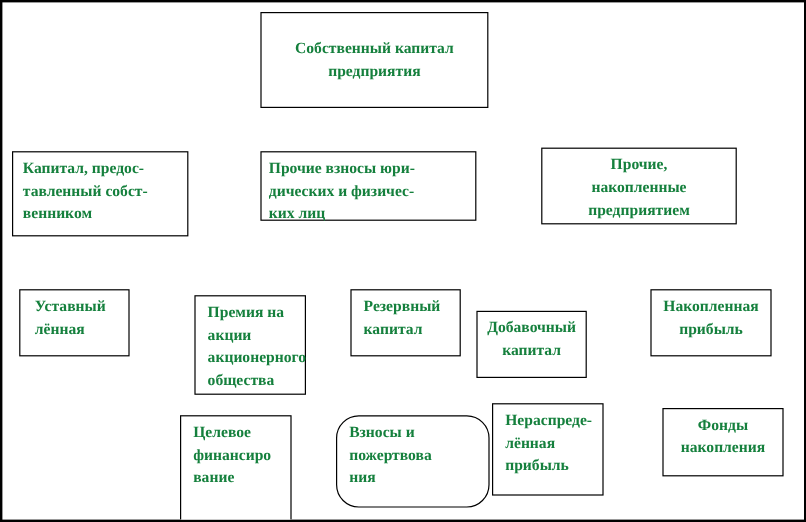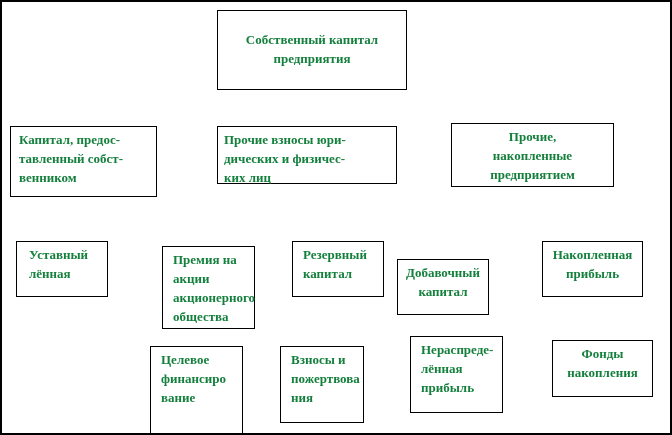"Взносы и" #node-donations { border-radius: none -> 19px; width: 84px -> 128px }
